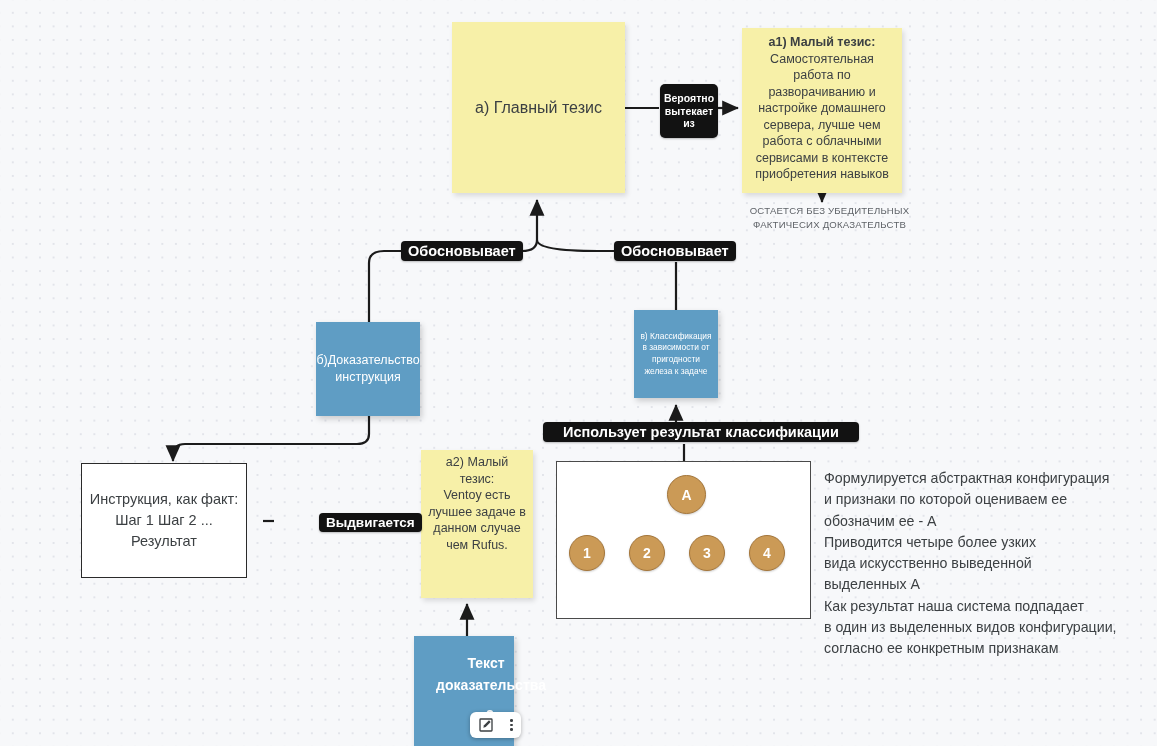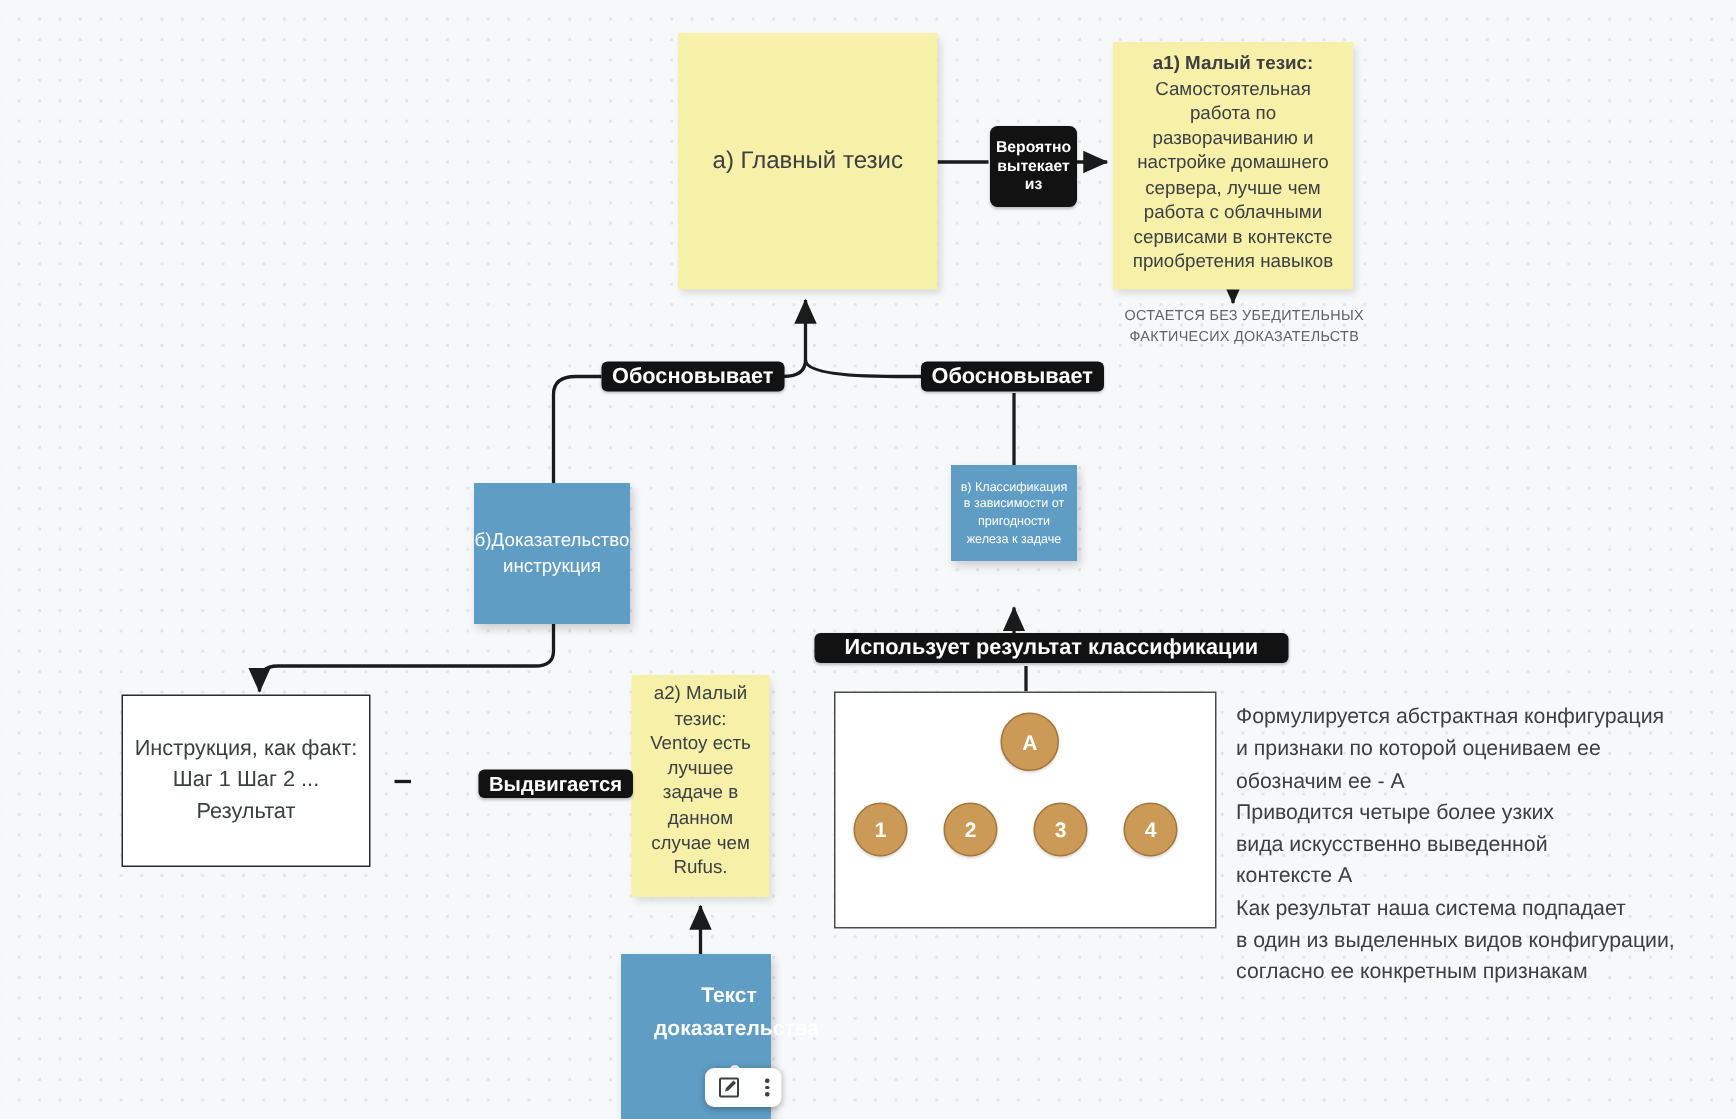"в) Классификация в зависимости от" .blue.classify { height: 64px -> 88px }
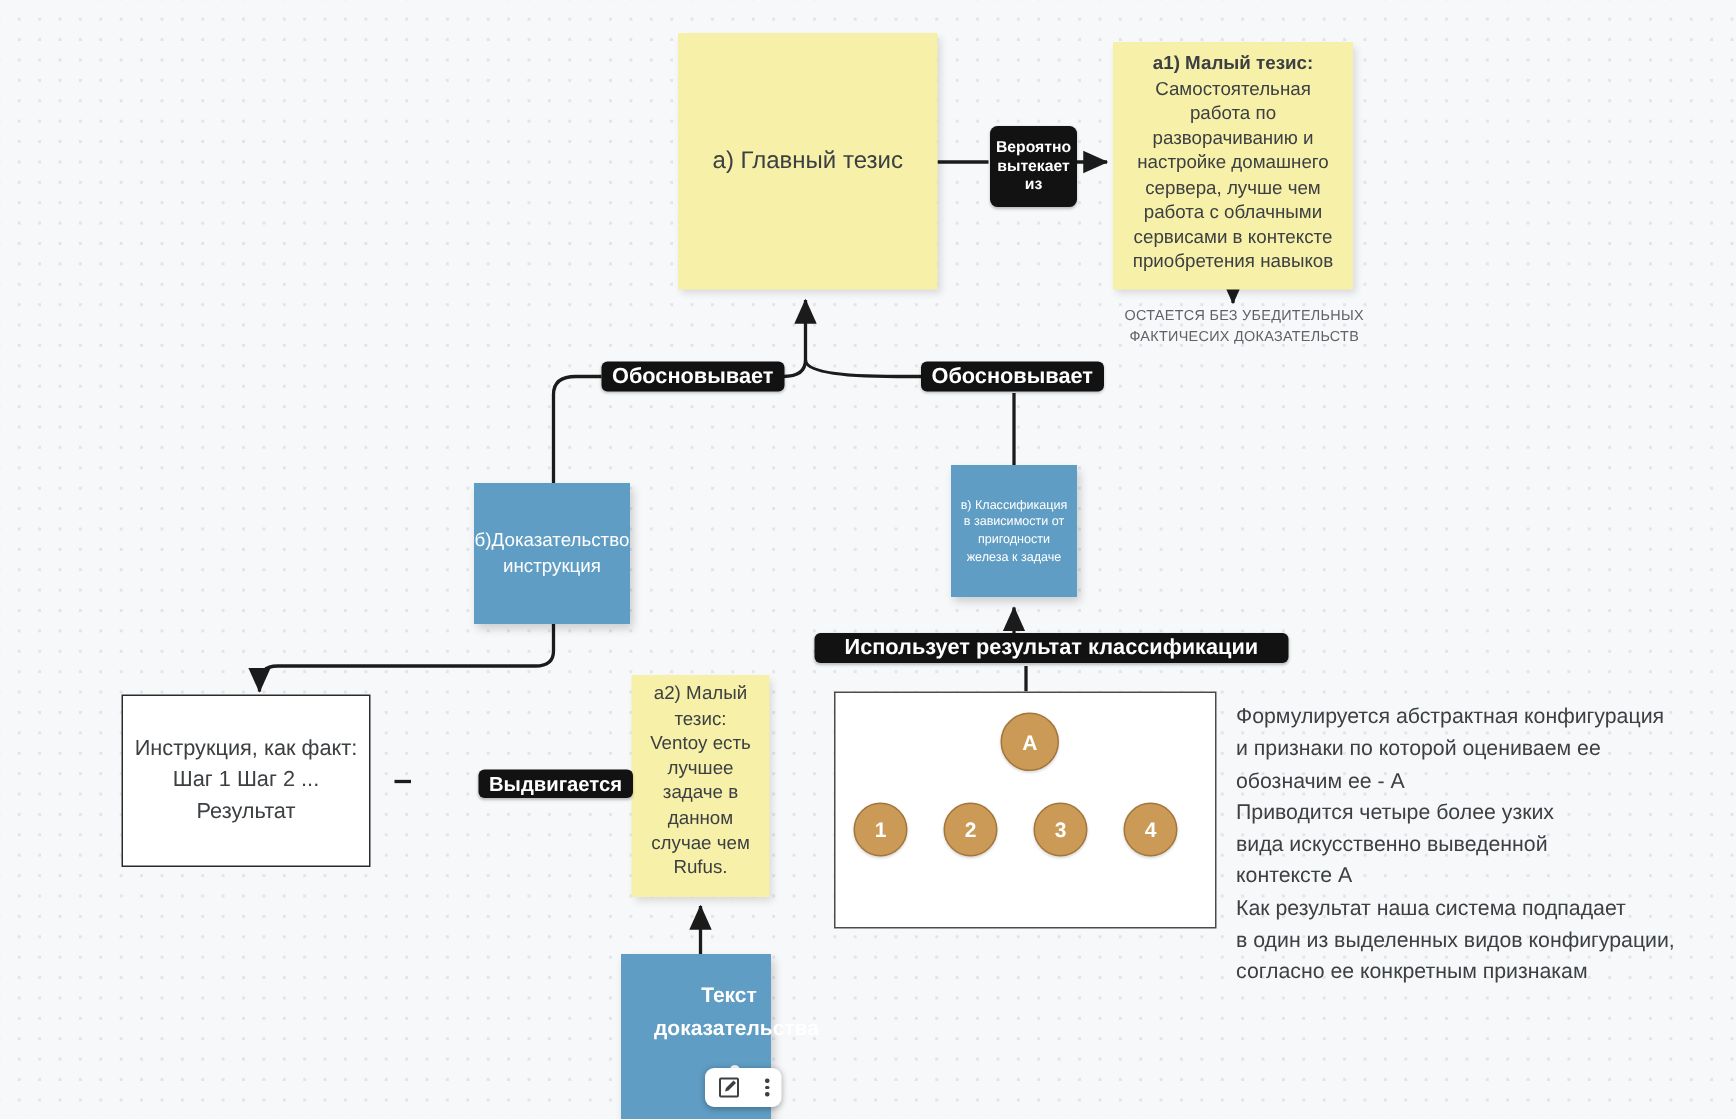"а2) Малый тезис:" .sticky.a2 { width: 92px -> 112px }
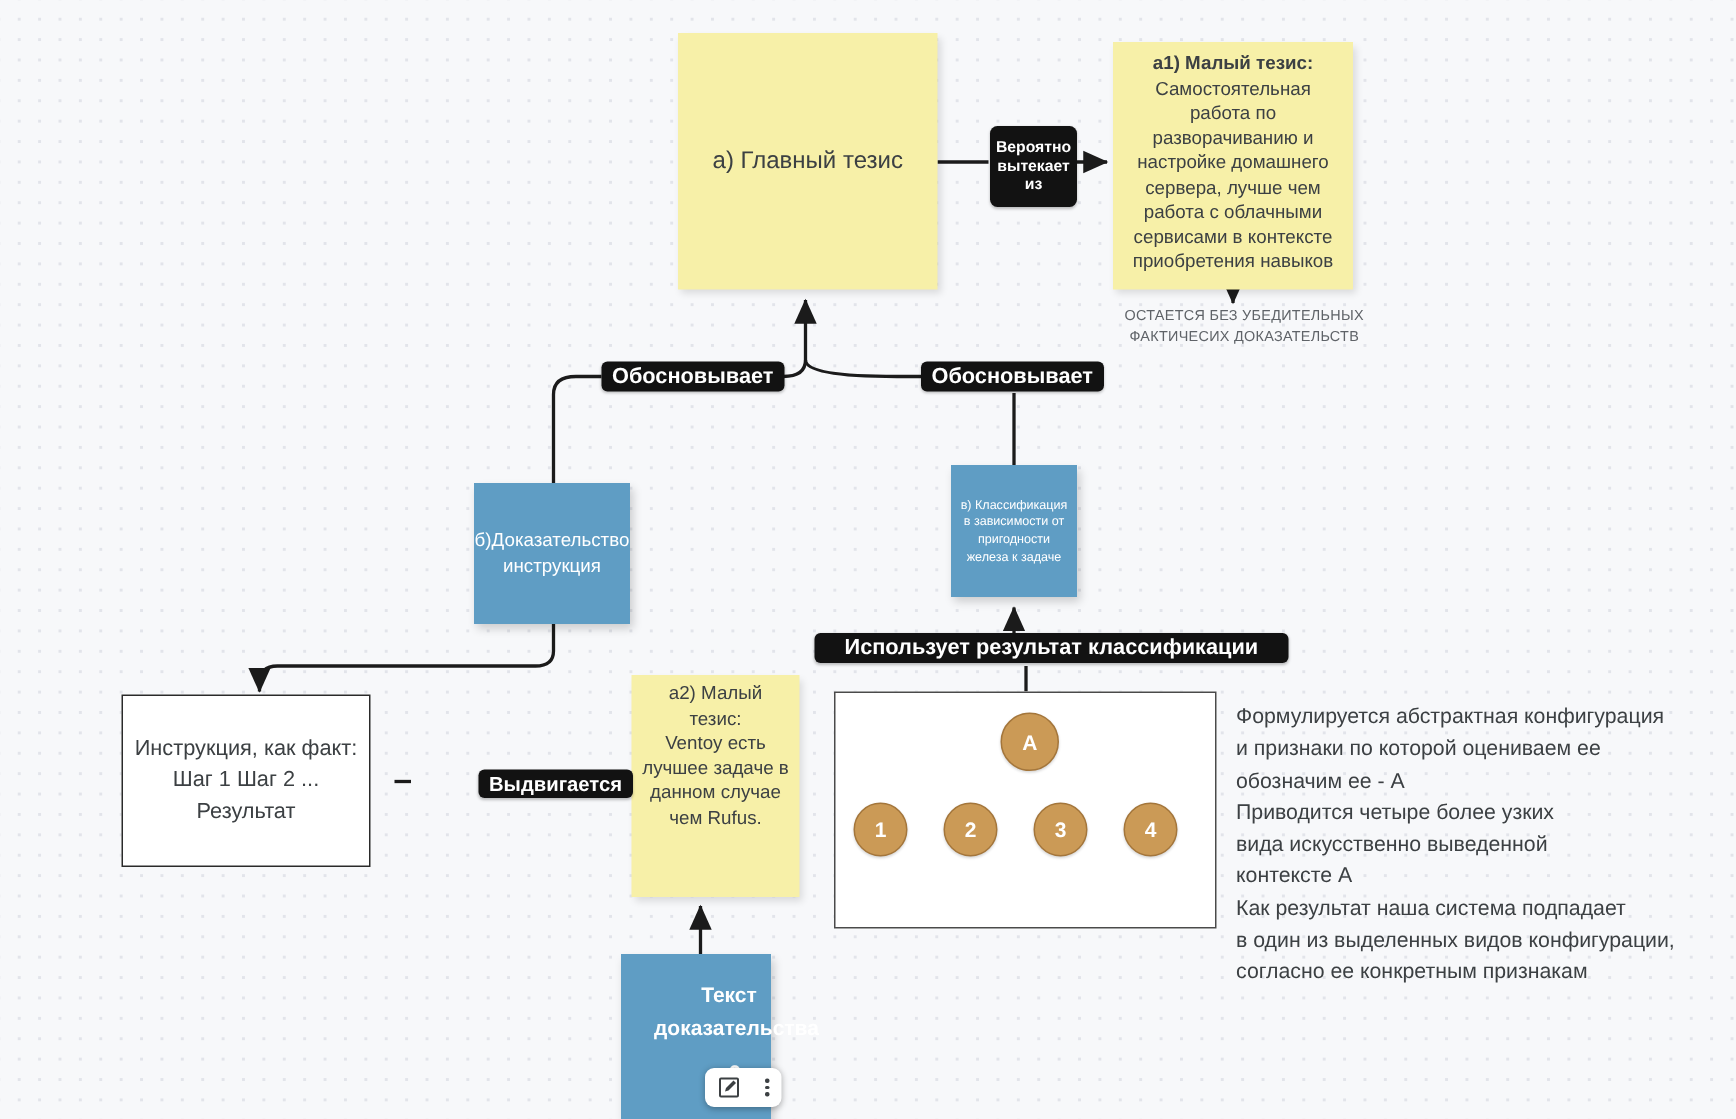"контексте А" div { text: контексте -> выделенных }
